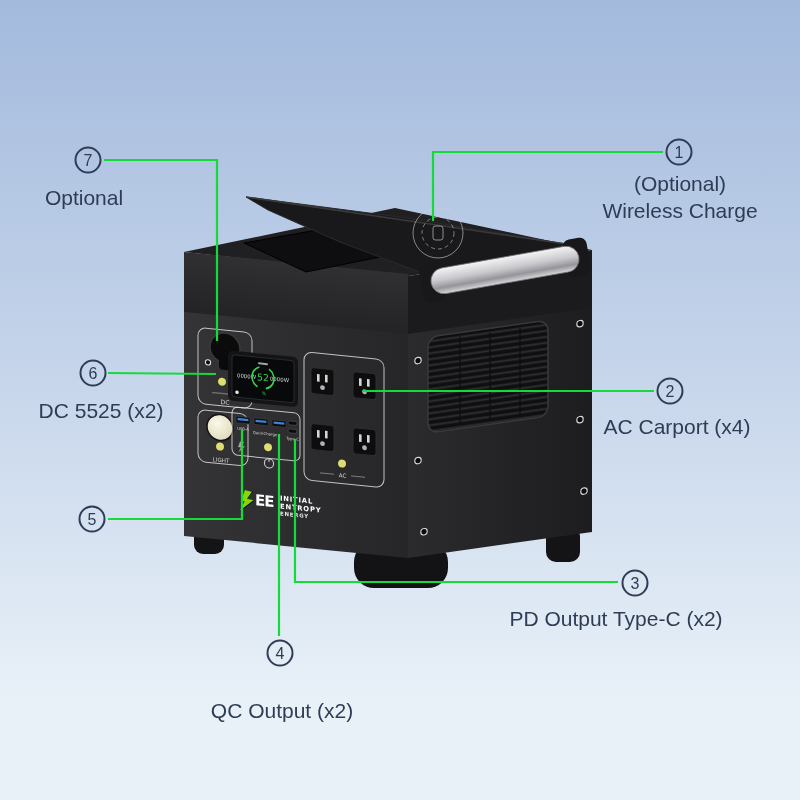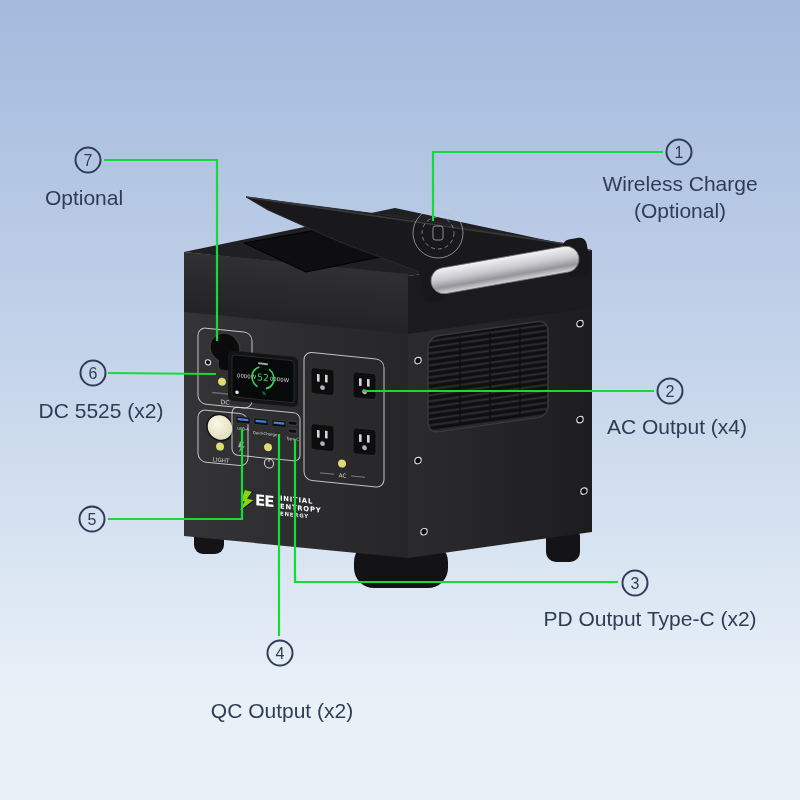"Wireless Charge" span { order: before "(Optional)" -> after "(Optional)" }
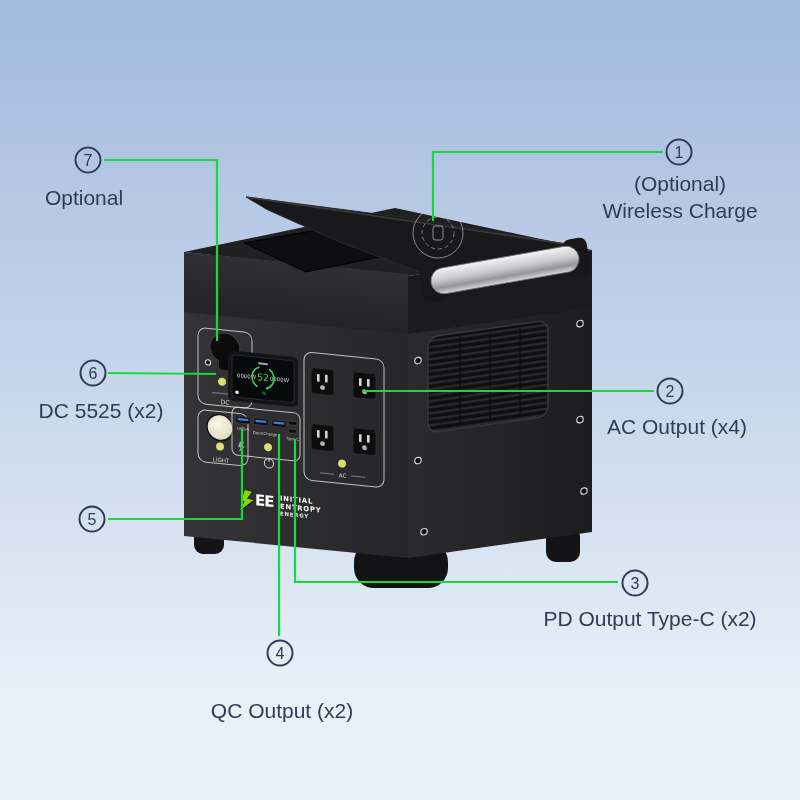"AC Output (x4)" div.callout-label { text: Output -> Carport }
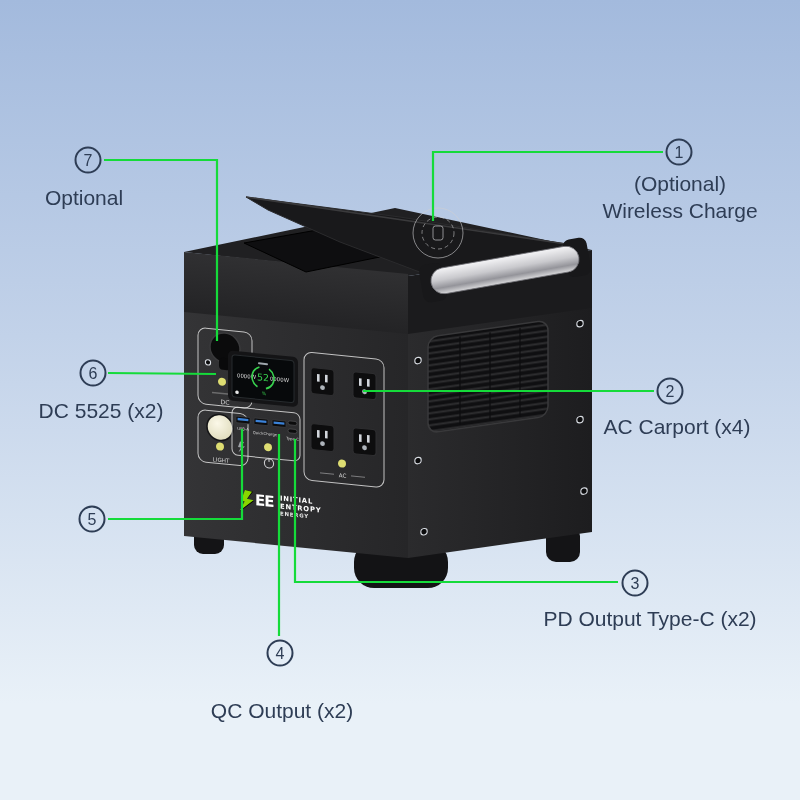"PD Output Type-C (x2)" div.callout-label { left: 650px -> 616px }
